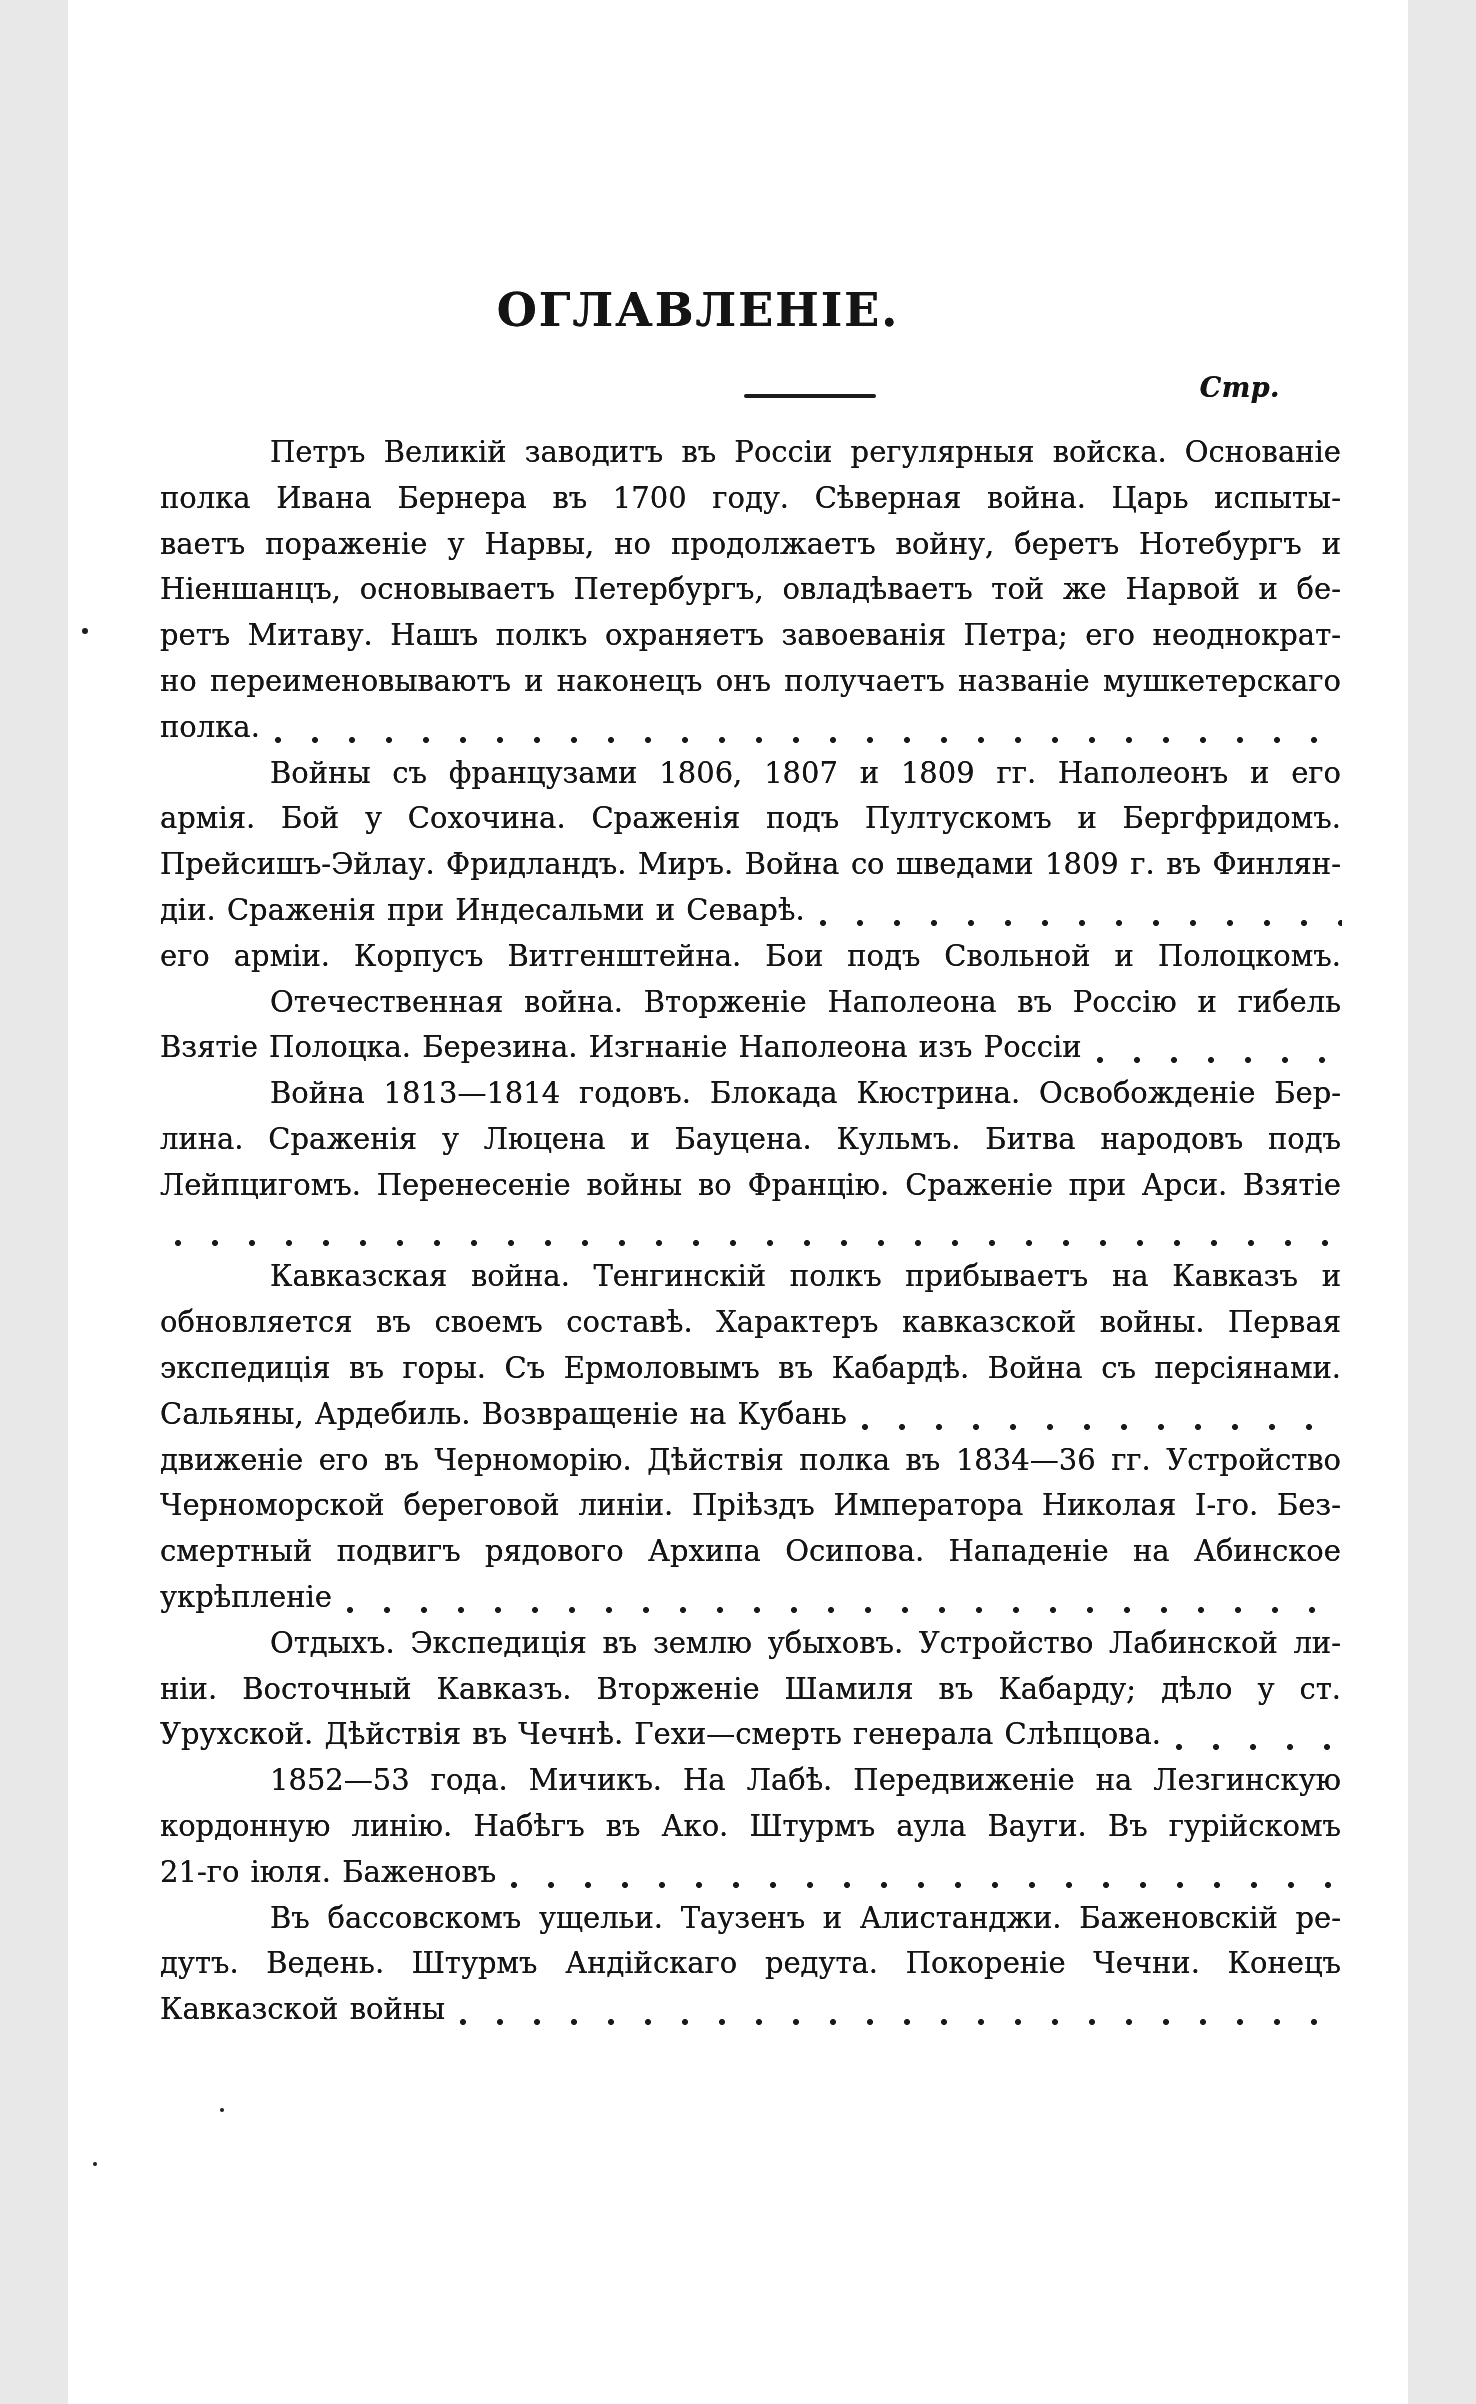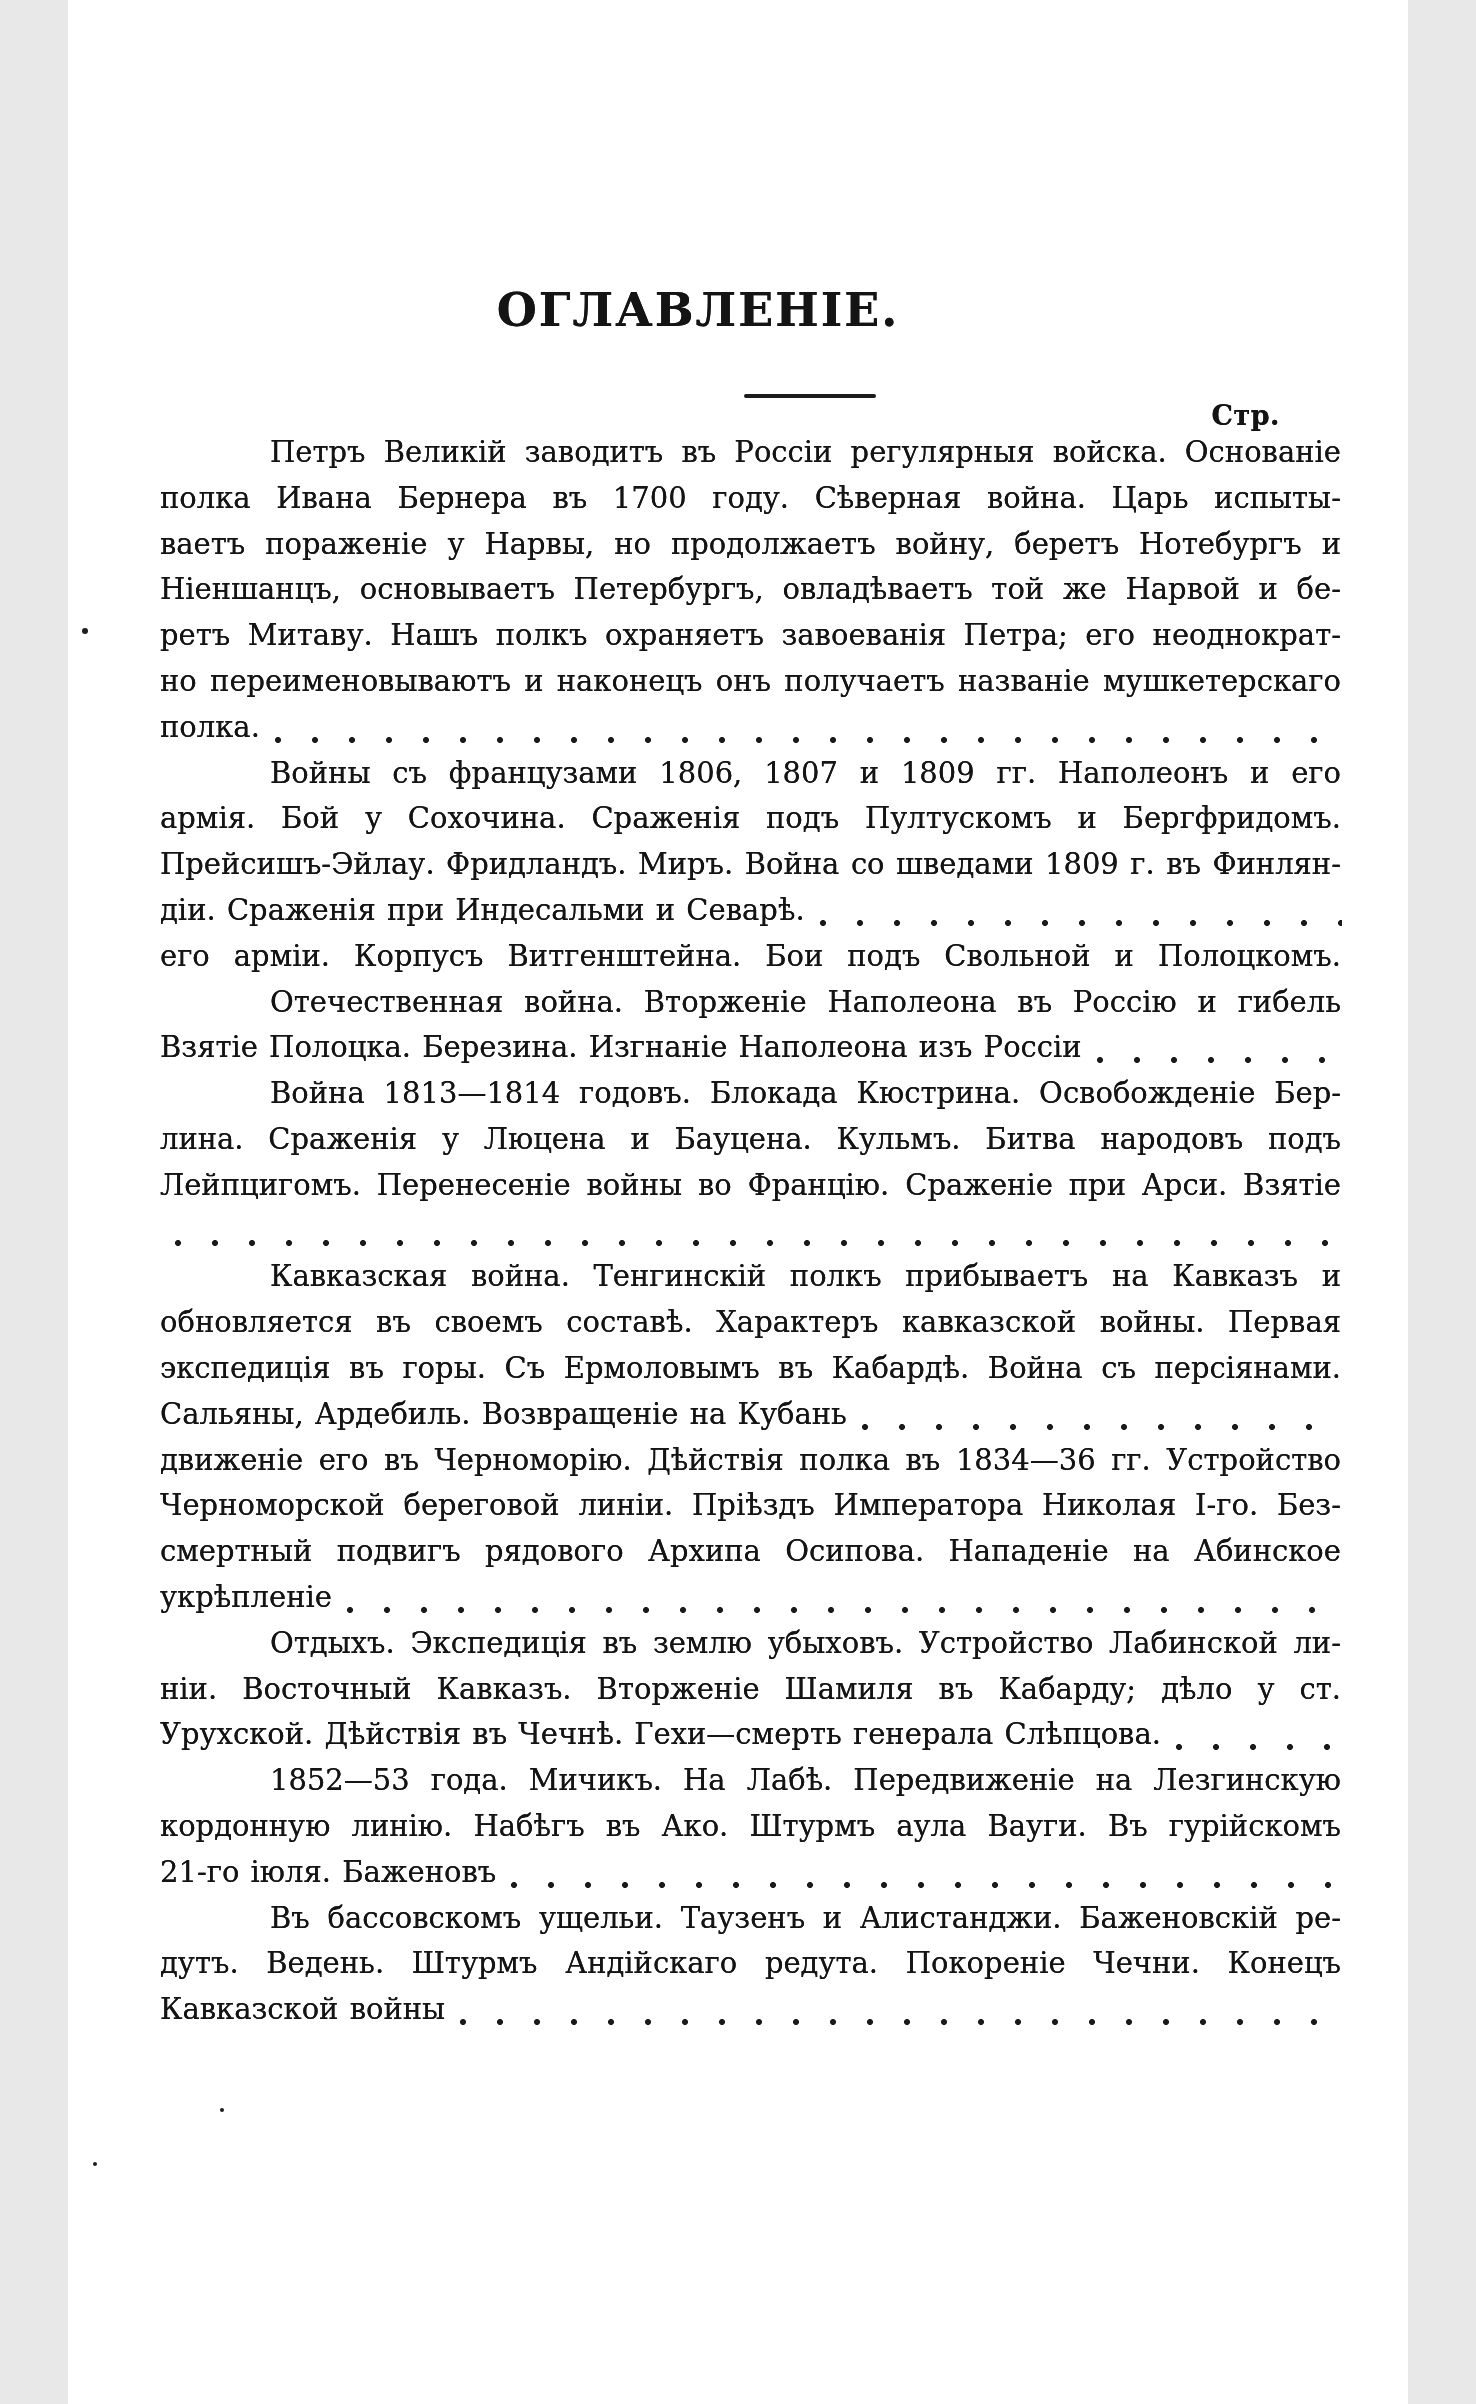"Стр." .col-header { font-style: none -> italic; top: 400px -> 372px }
